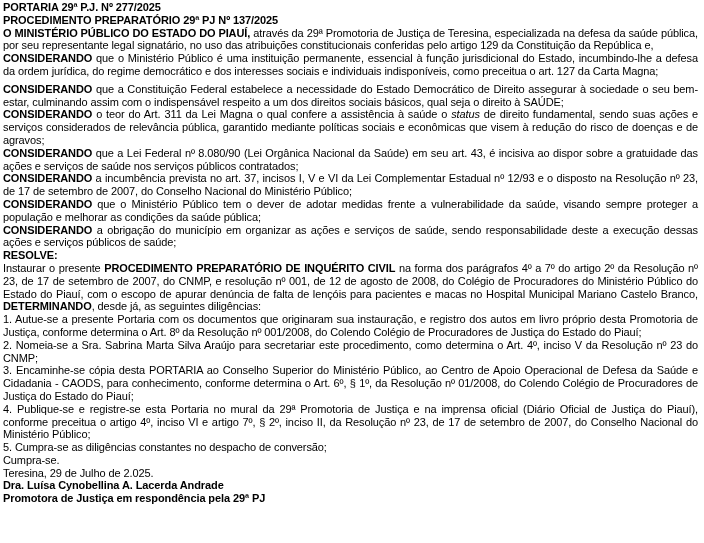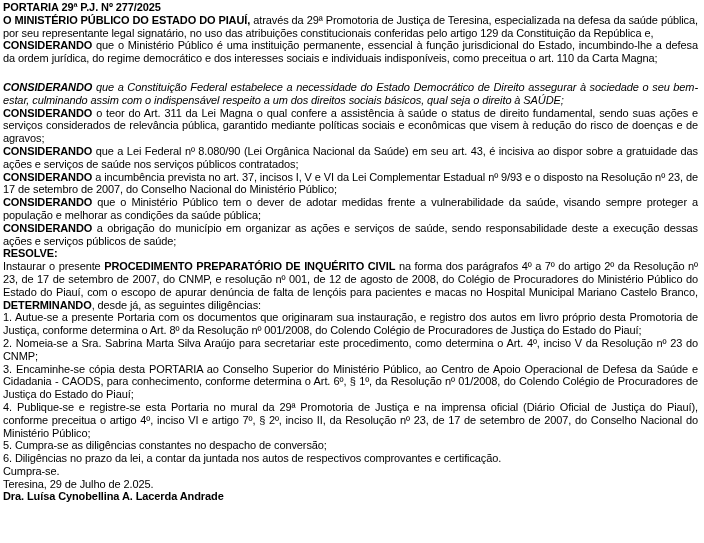"PROCEDIMENTO PREPARATÓRIO 29ª PJ Nº" p.para { html: none -> <p><span>PROCEDIMENTO PREPARATÓRIO 29ª PJ Nº 137/2025</span></p> }
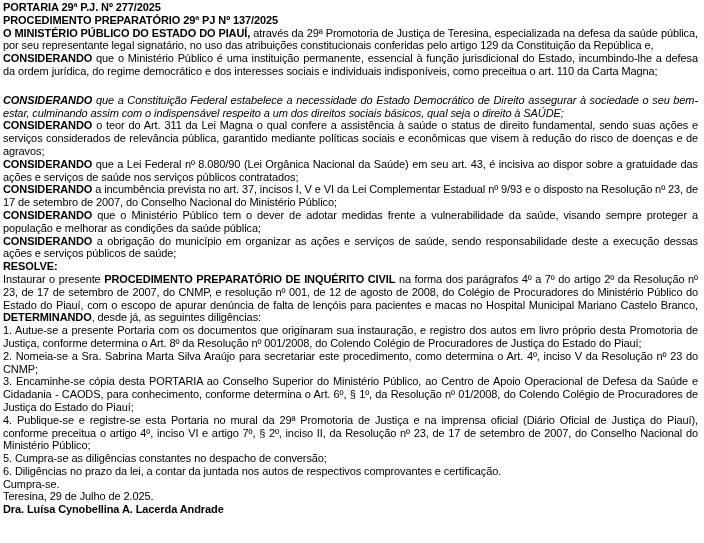"que o Ministério Público é" span { text: 110 -> 127 }
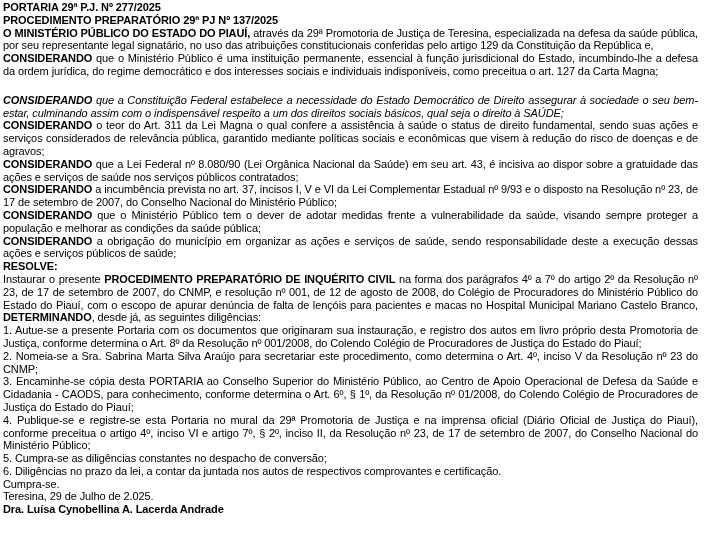"CONSIDERANDO que a Constituição Federal" .para.gap-before { font-style: italic -> none; margin-top: 16px -> 5px }
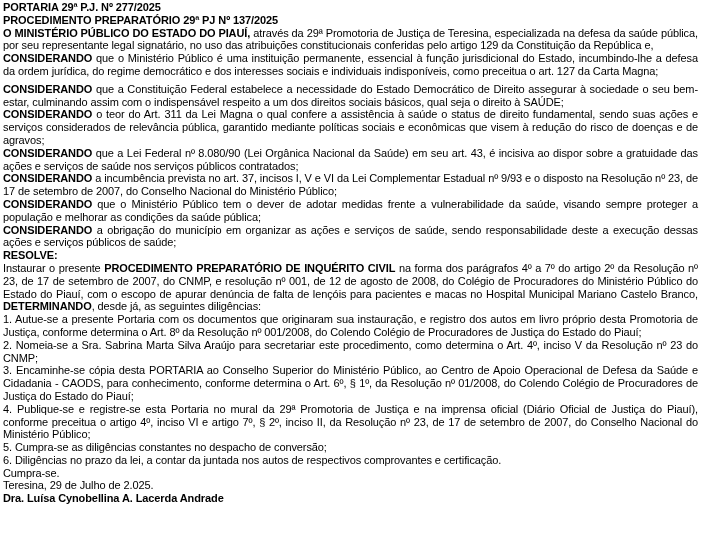"status" .i { font-style: none -> italic }
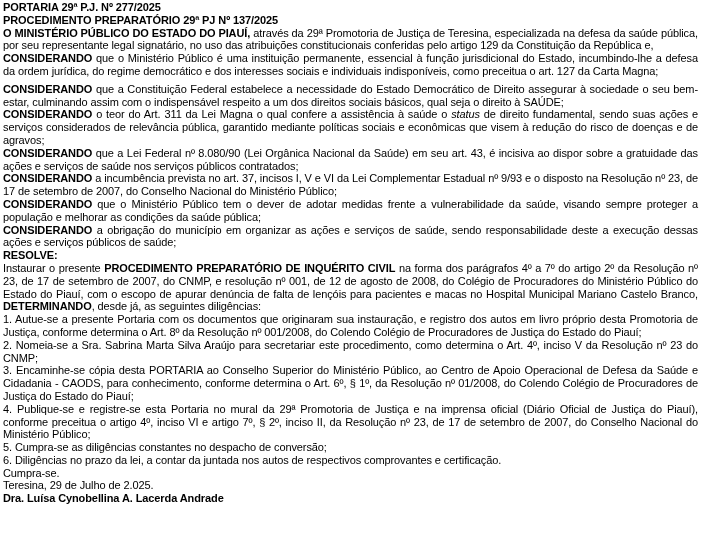"a incumbência prevista no art." span { text: 9/93 -> 12/93 }
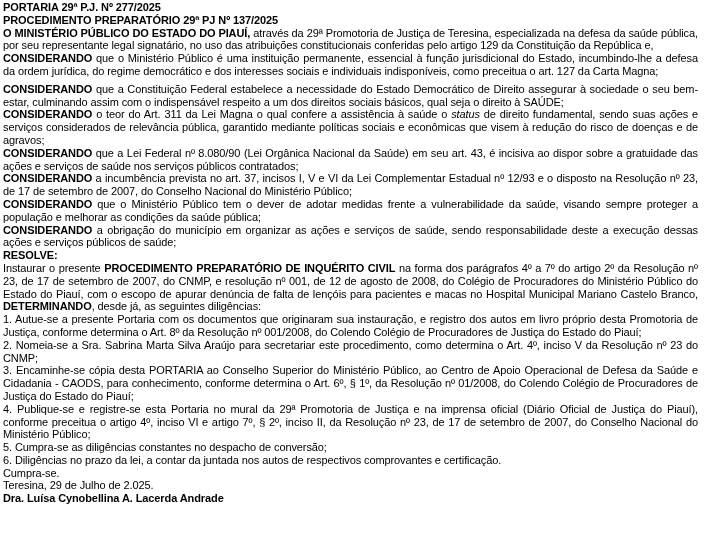"6. Diligências no prazo da" p.para { html: <p><span>6. Diligências no prazo da lei, a contar da juntada nos autos de respectivos comprovantes e certificação.</span></p> -> none }
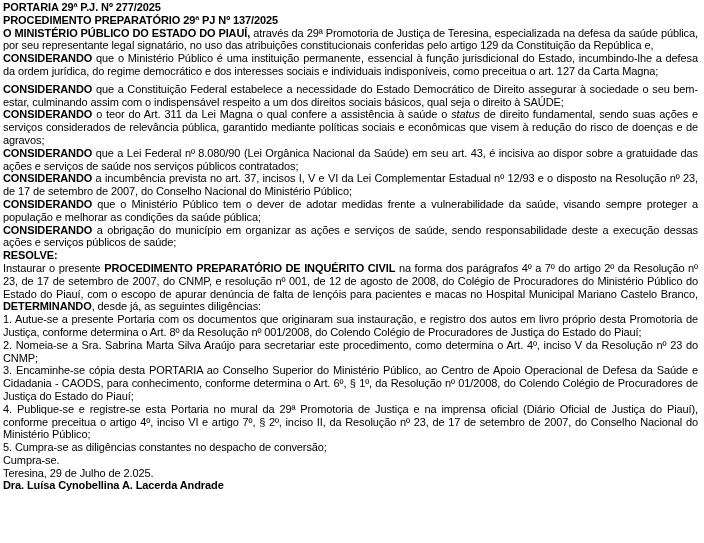"Promotora de Justiça em respondência" p.para { html: none -> <p><span>Promotora de Justiça em respondência pela 29ª PJ</span></p> }
